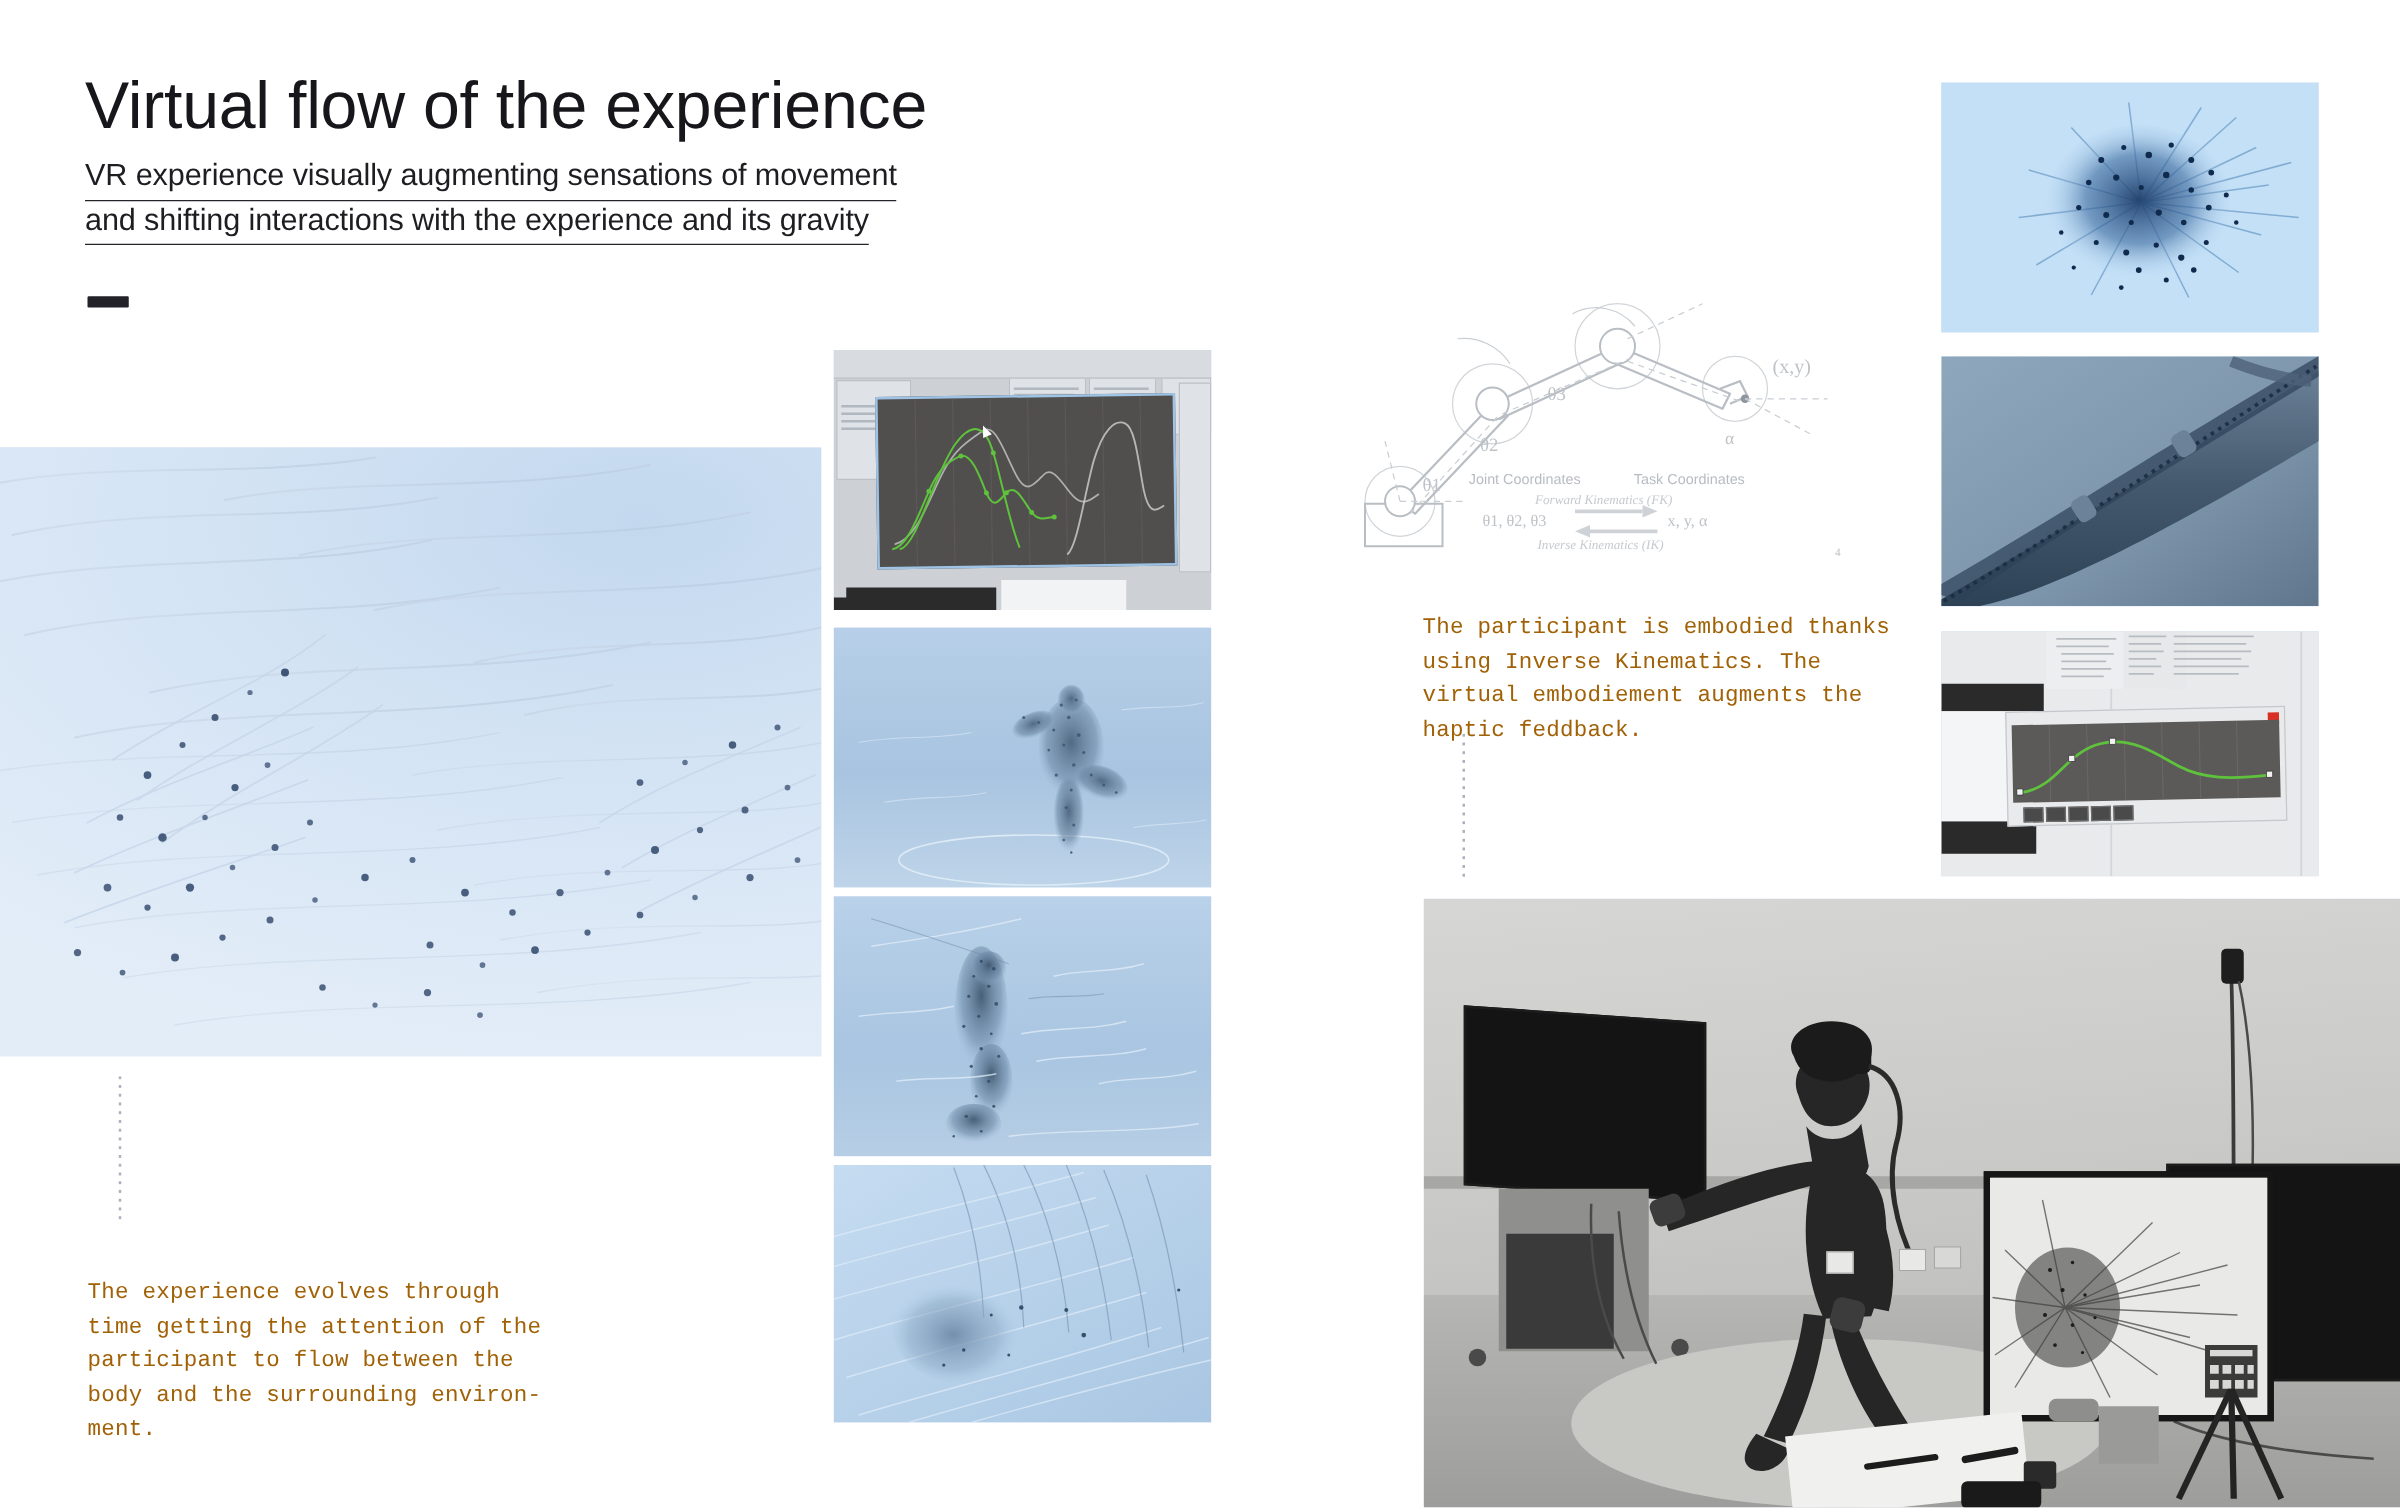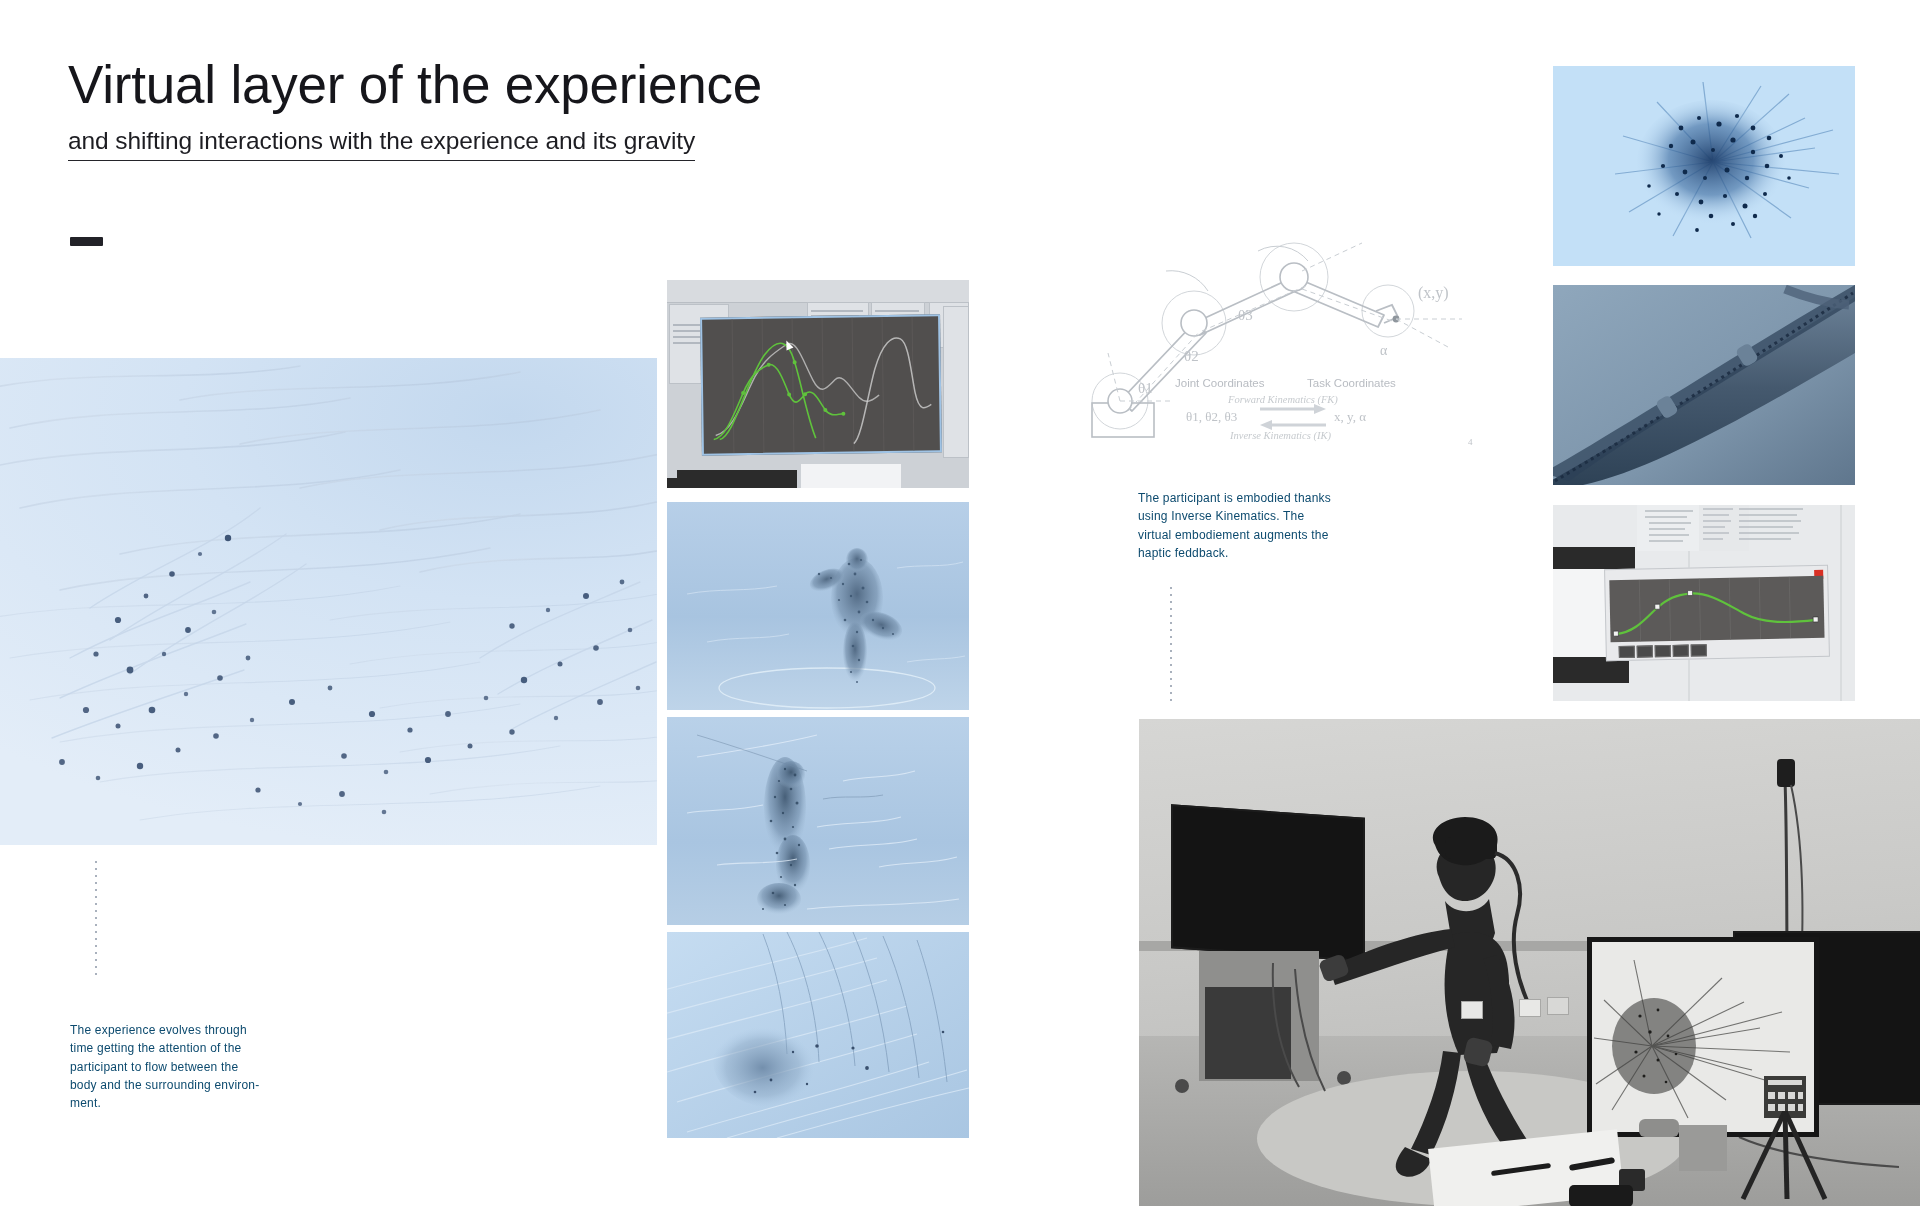"Virtual layer of the experience" div.title { text: layer -> flow }
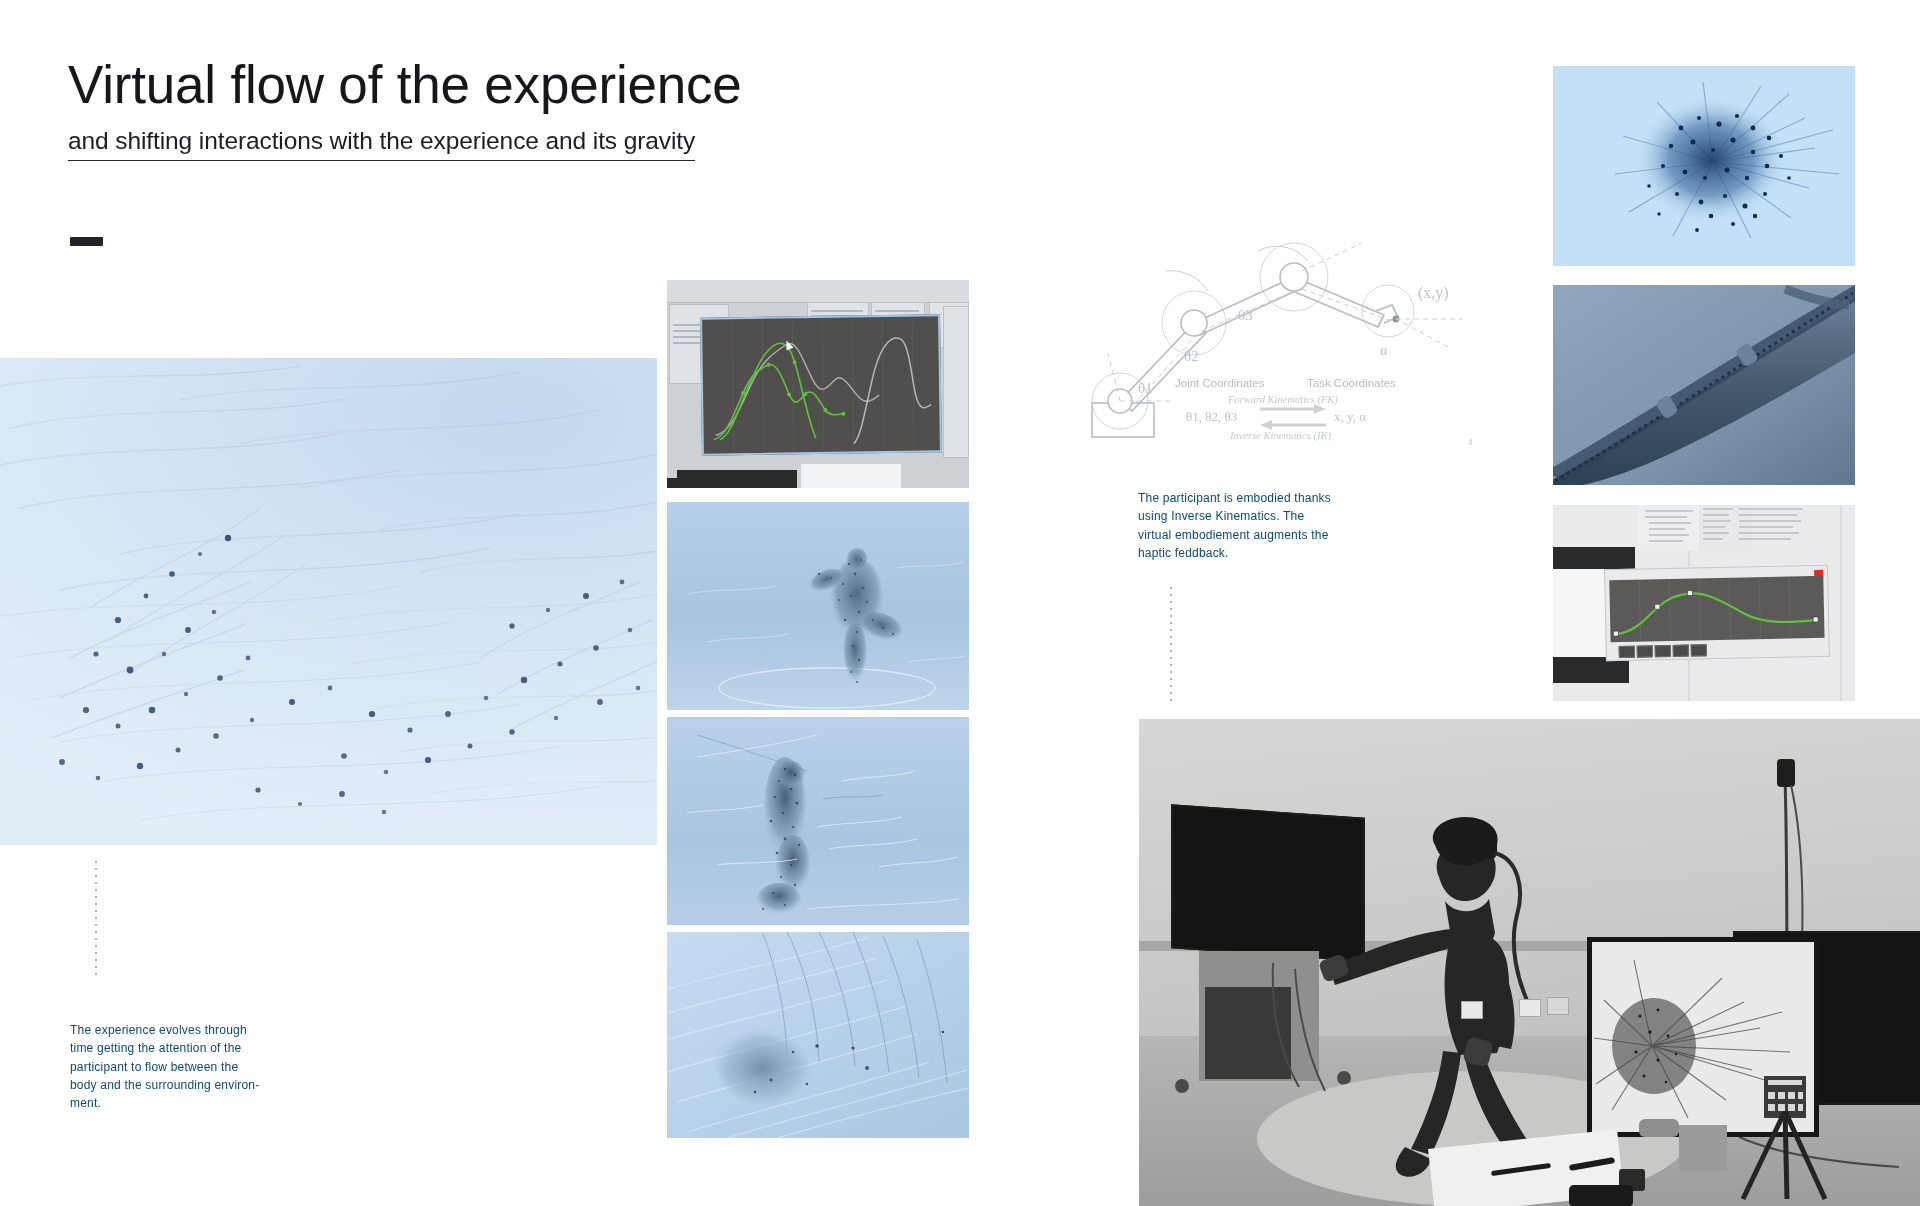"VR experience visually augmenting" span.sline { html: none -> <span>VR experience visually augmenting sensations of movement </span> }
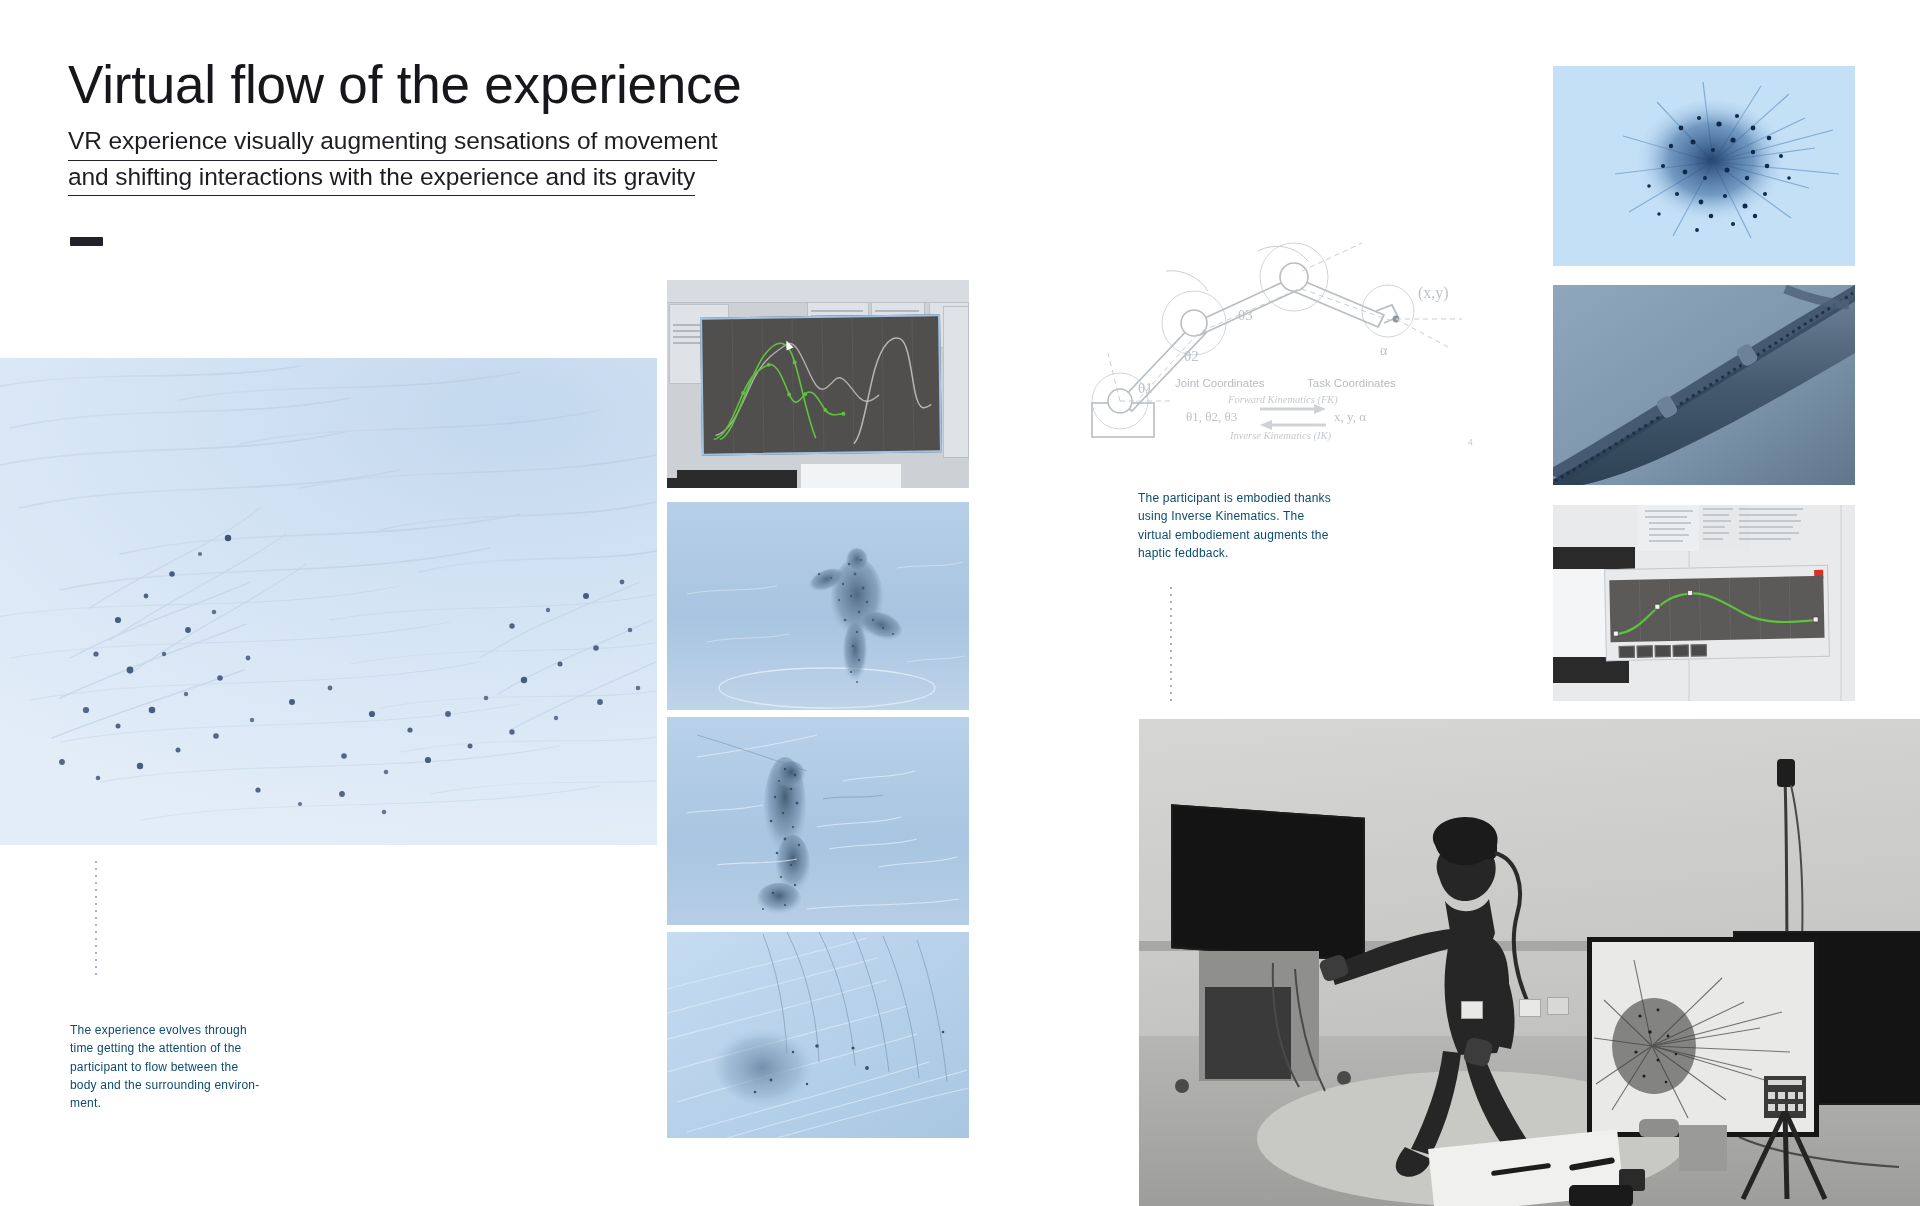"The participant is embodied thanks" .bodytext { color: #0c4a6e -> #a16207; font-family: Liberation Sans, sans-serif -> Liberation Mono, monospace; font-size: 12px -> 18px }
